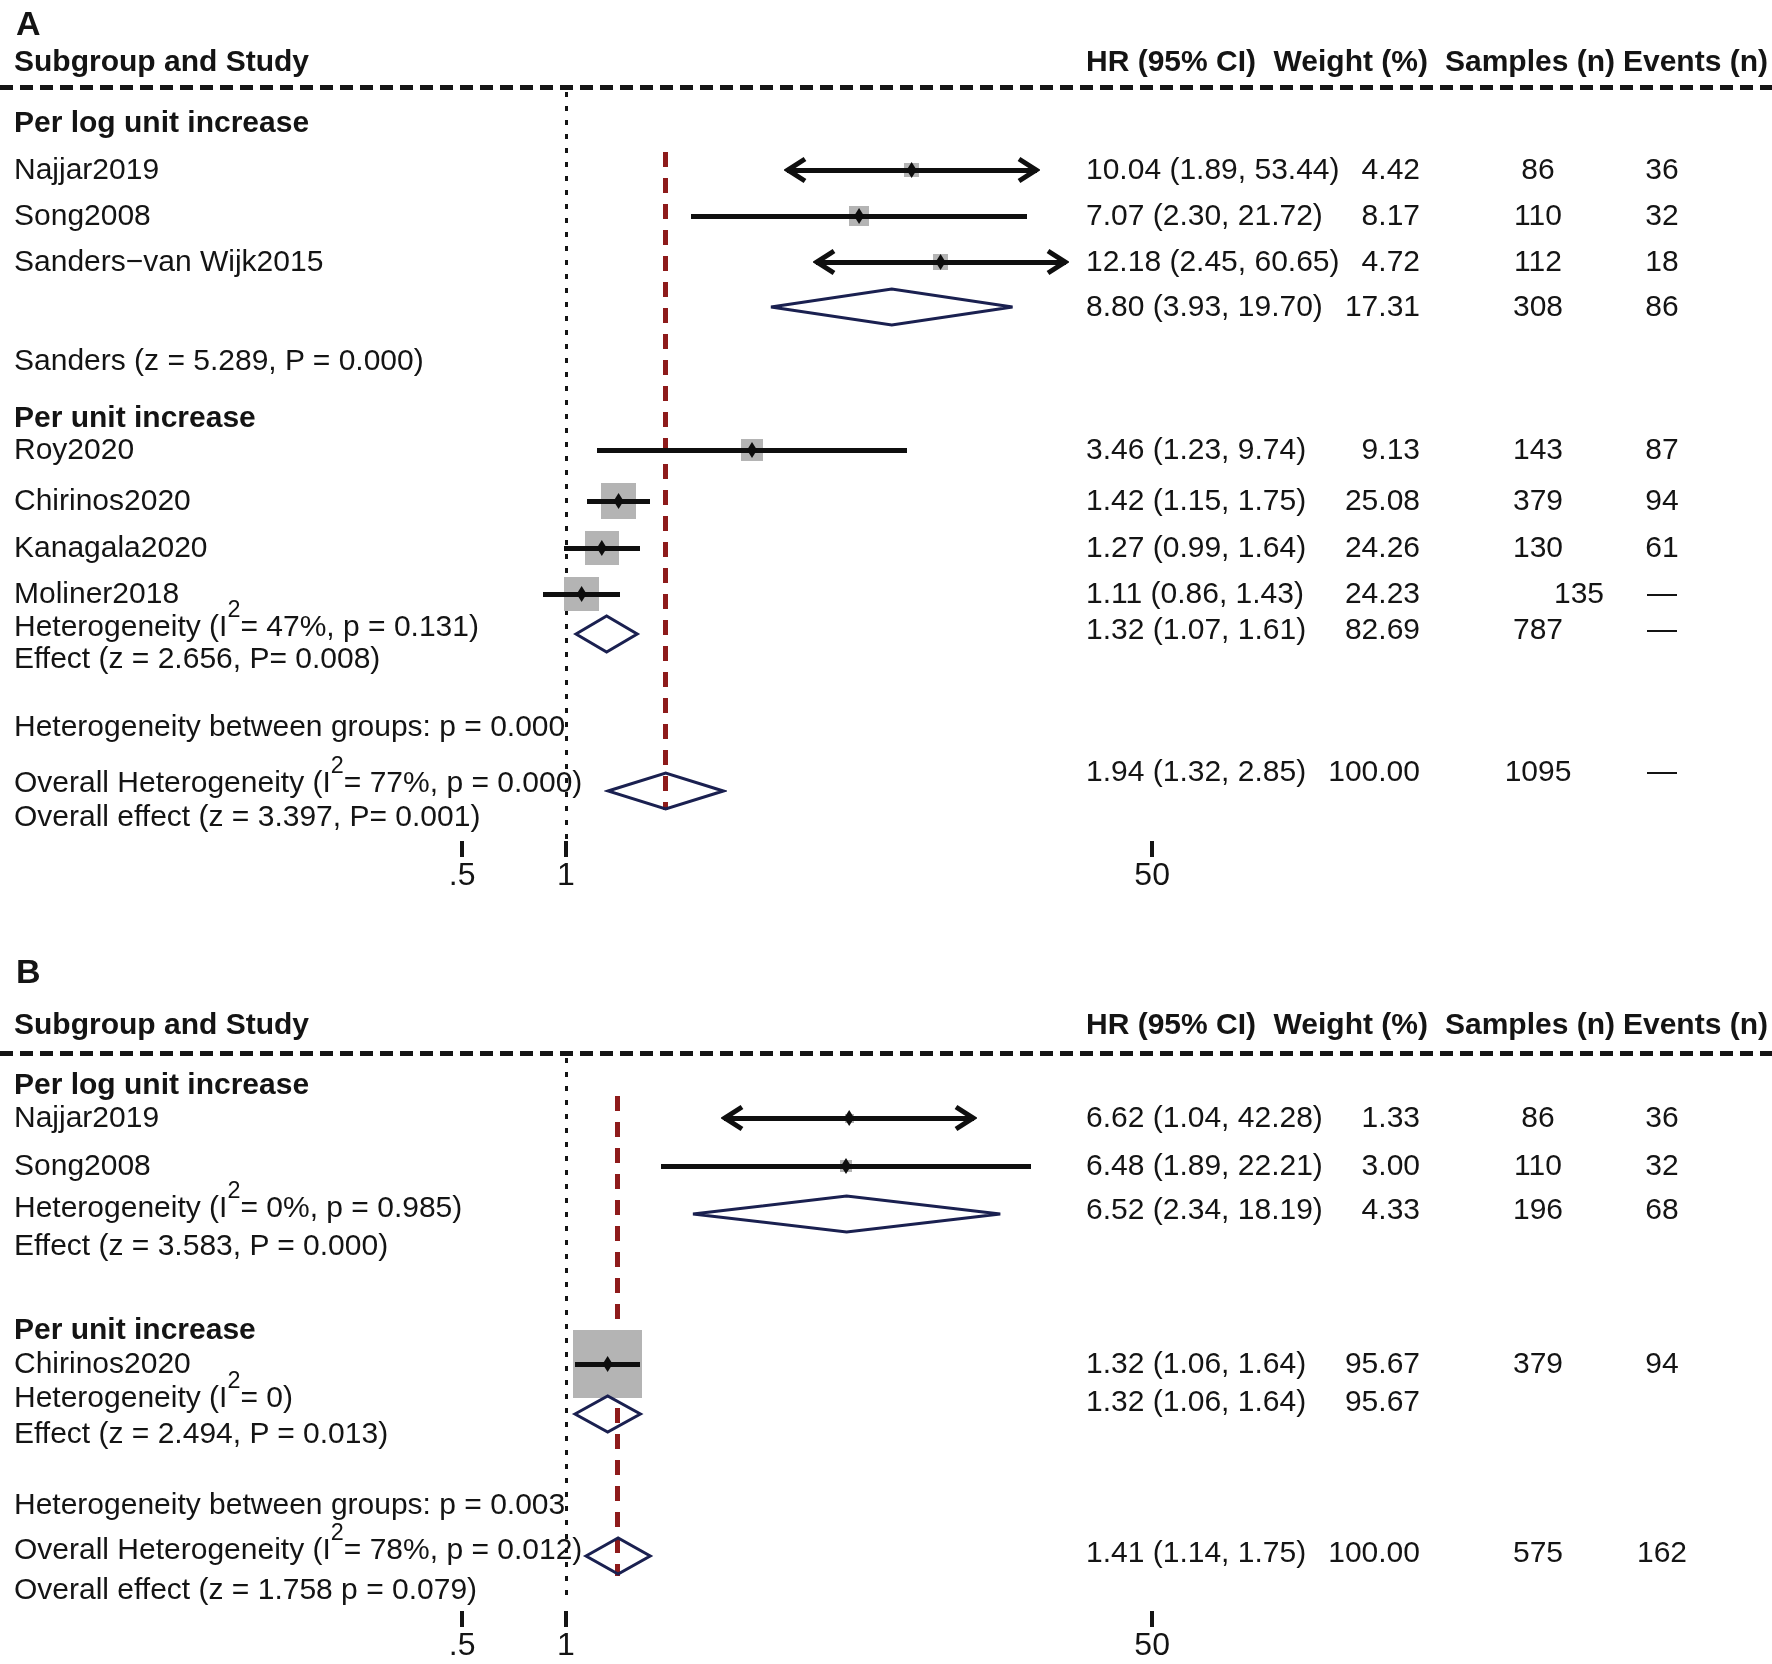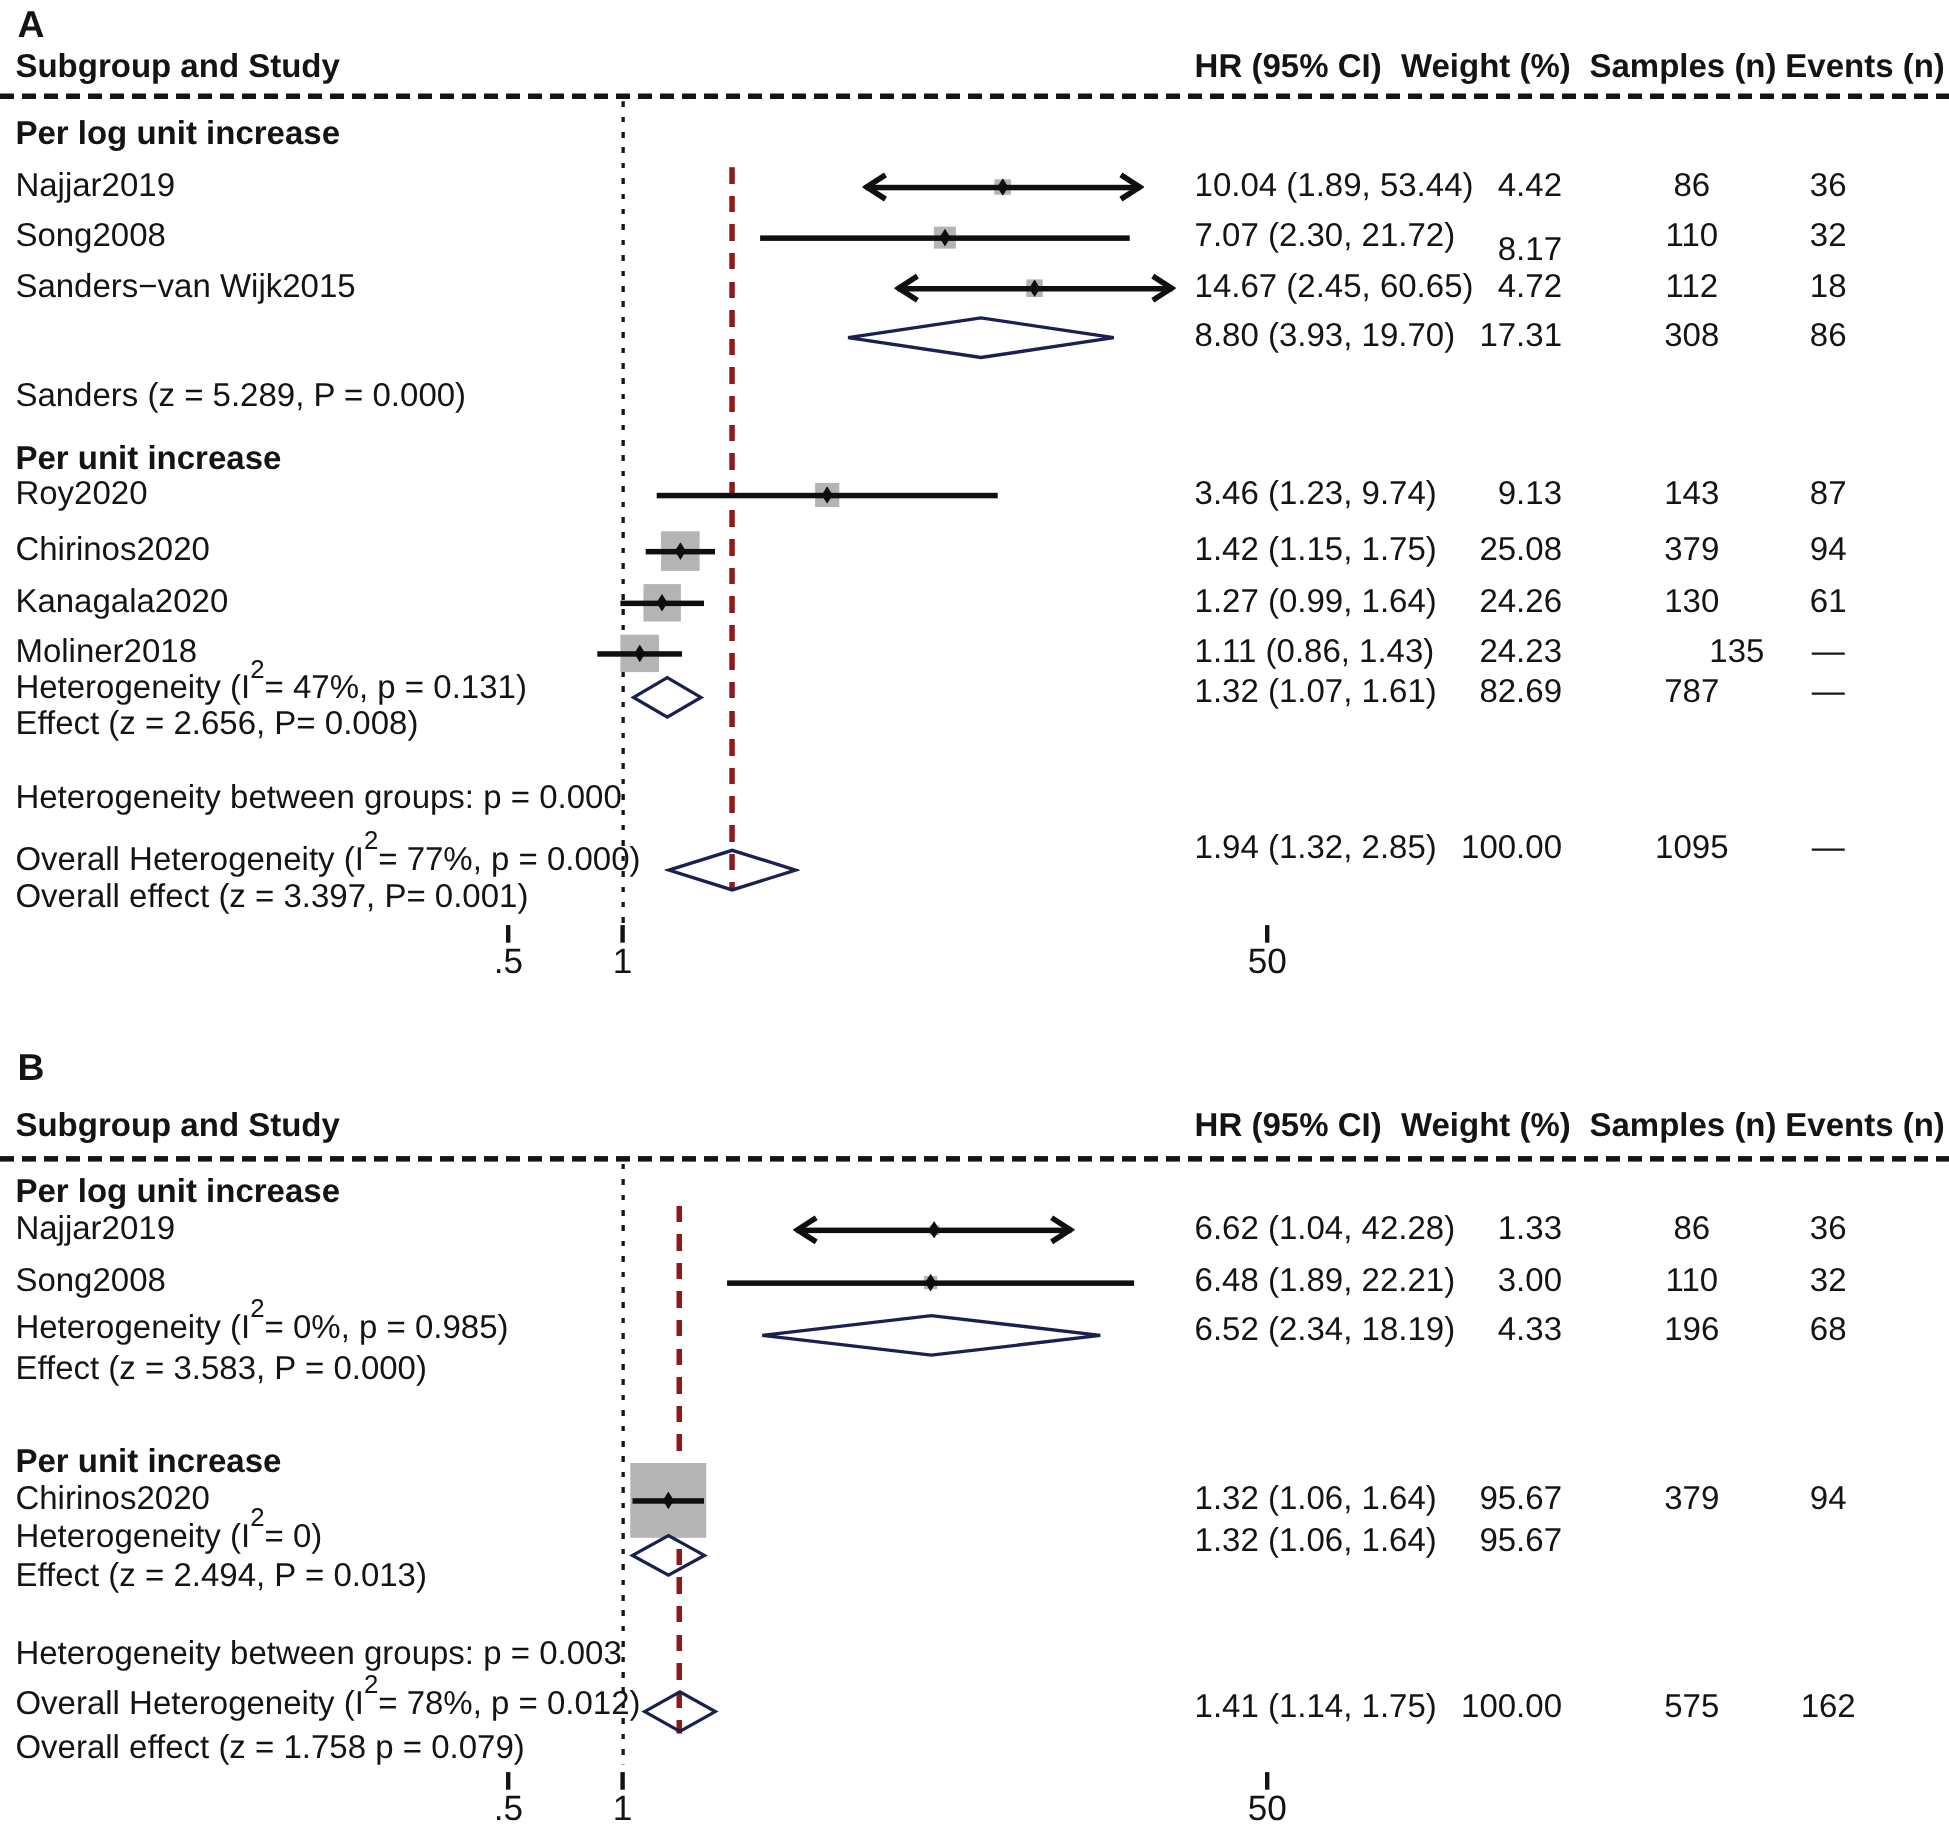"8.17" div.t { top: 228px -> 216px }
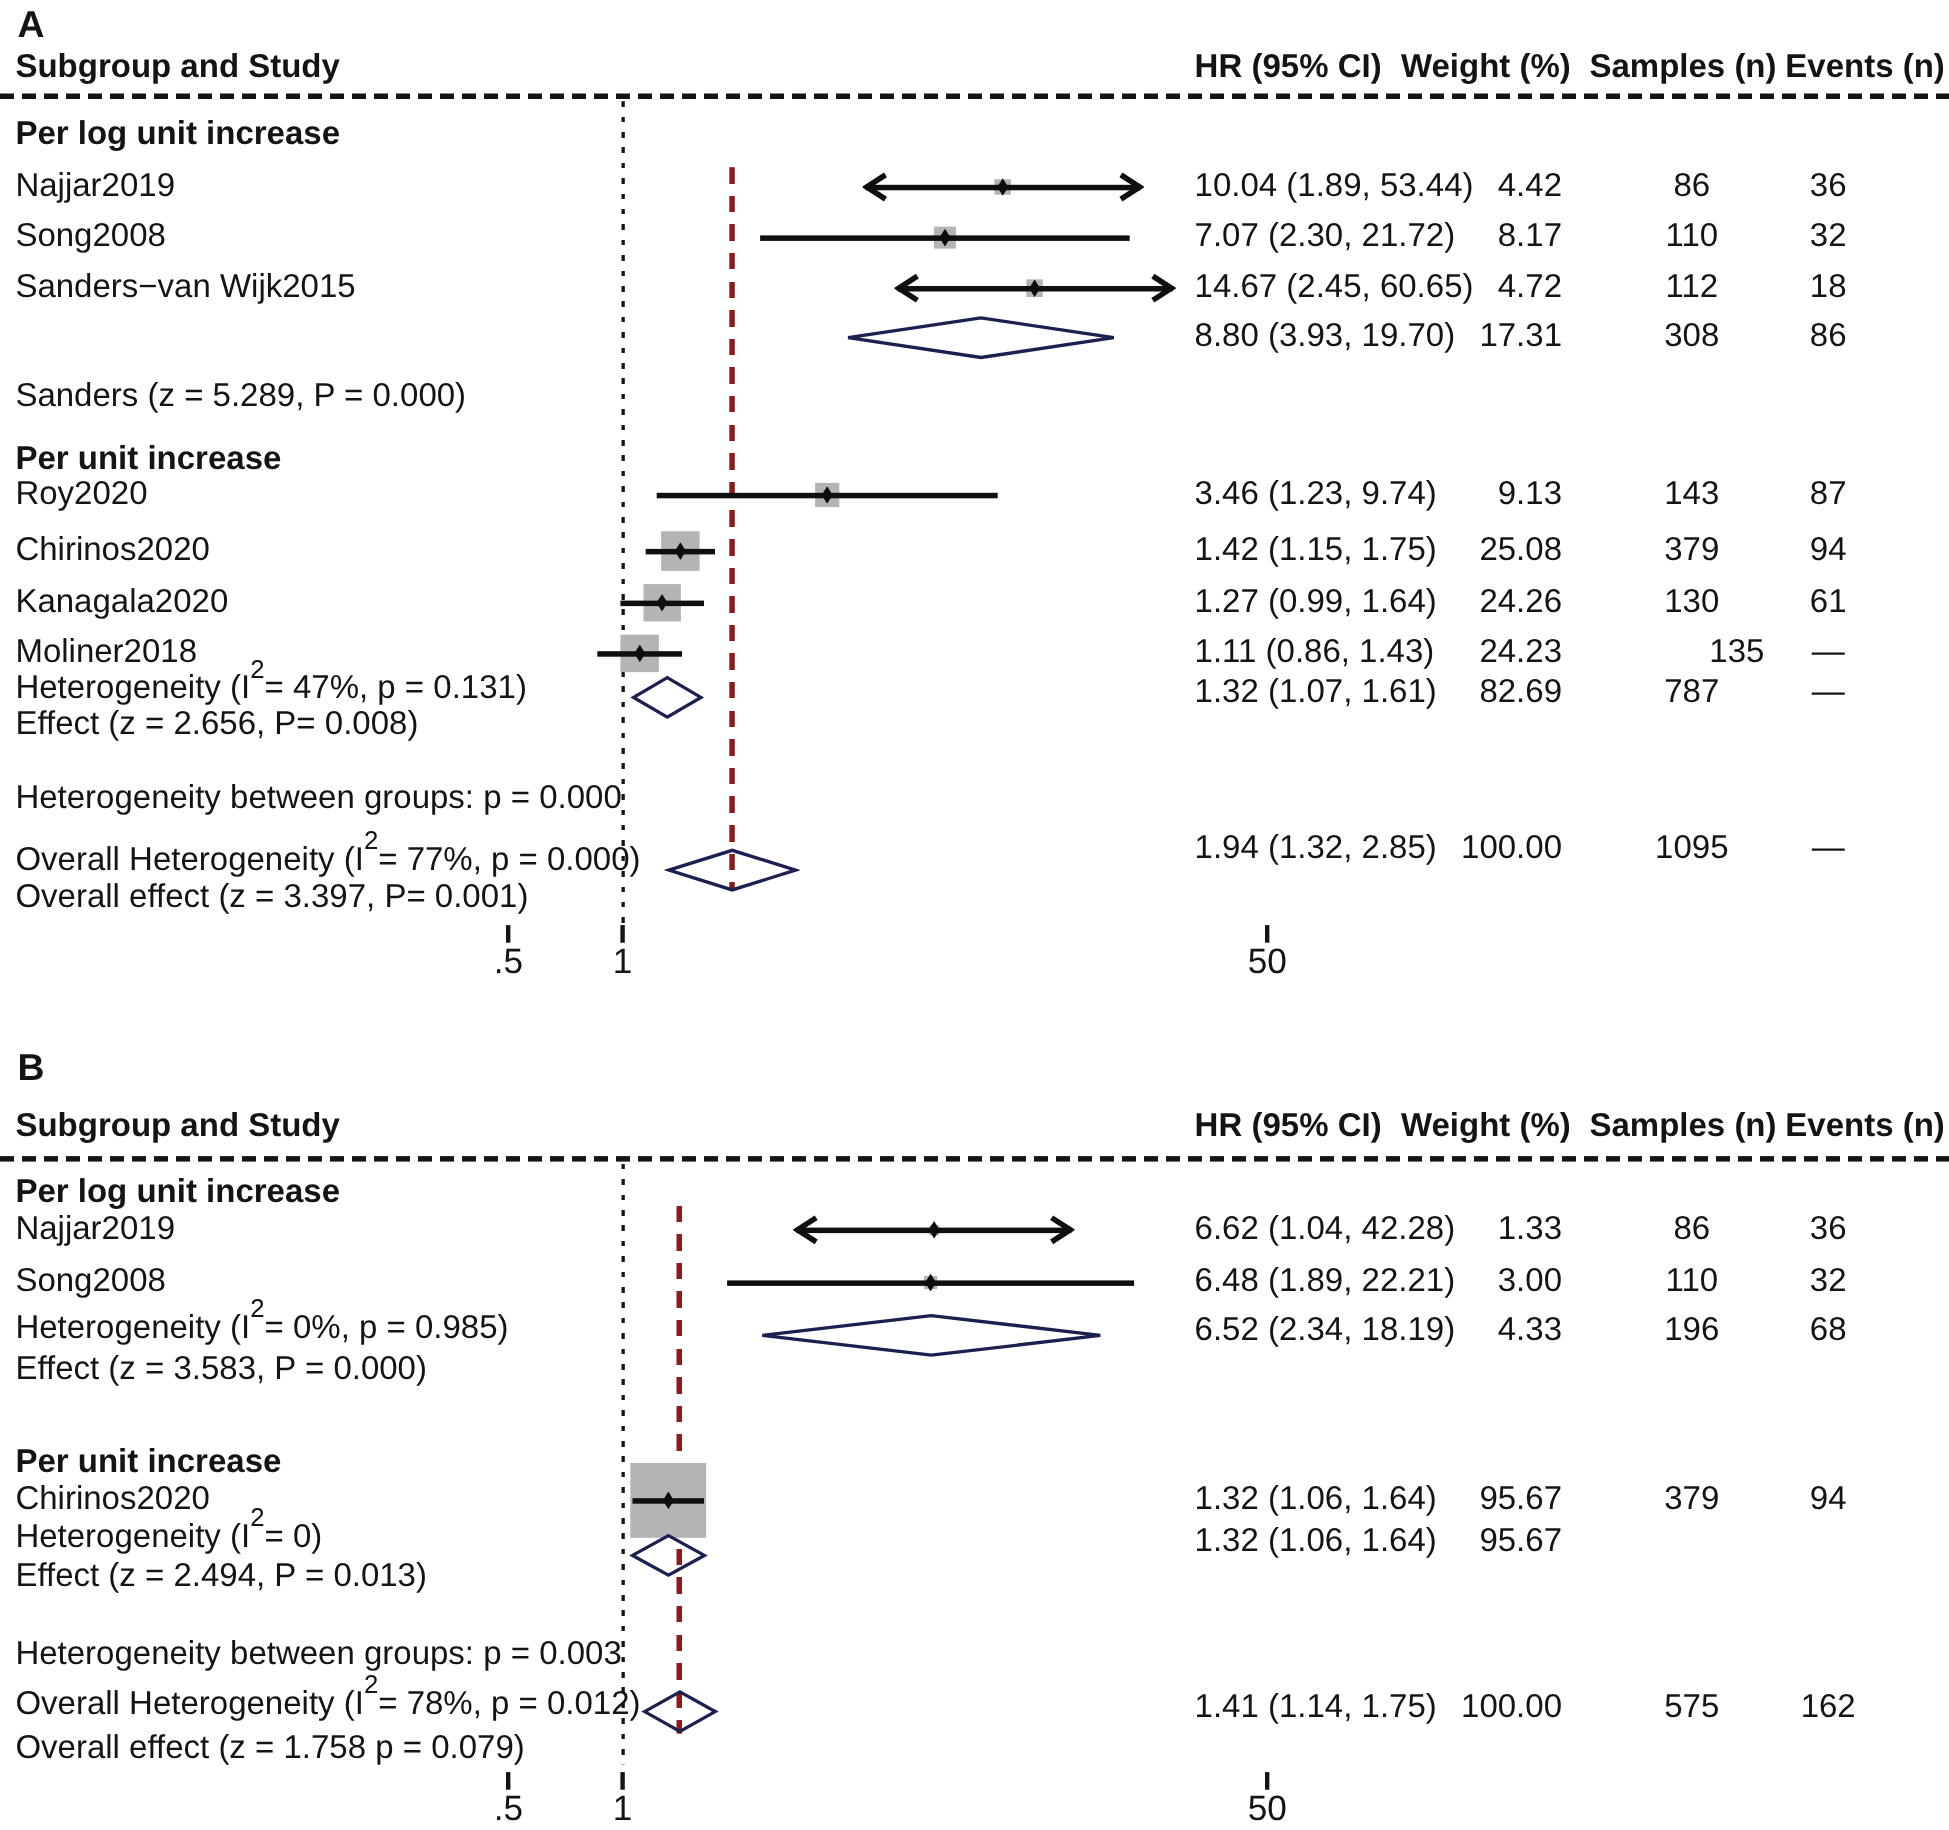"14.67 (2.45, 60.65)" div.t { text: 14.67 -> 12.18 }
